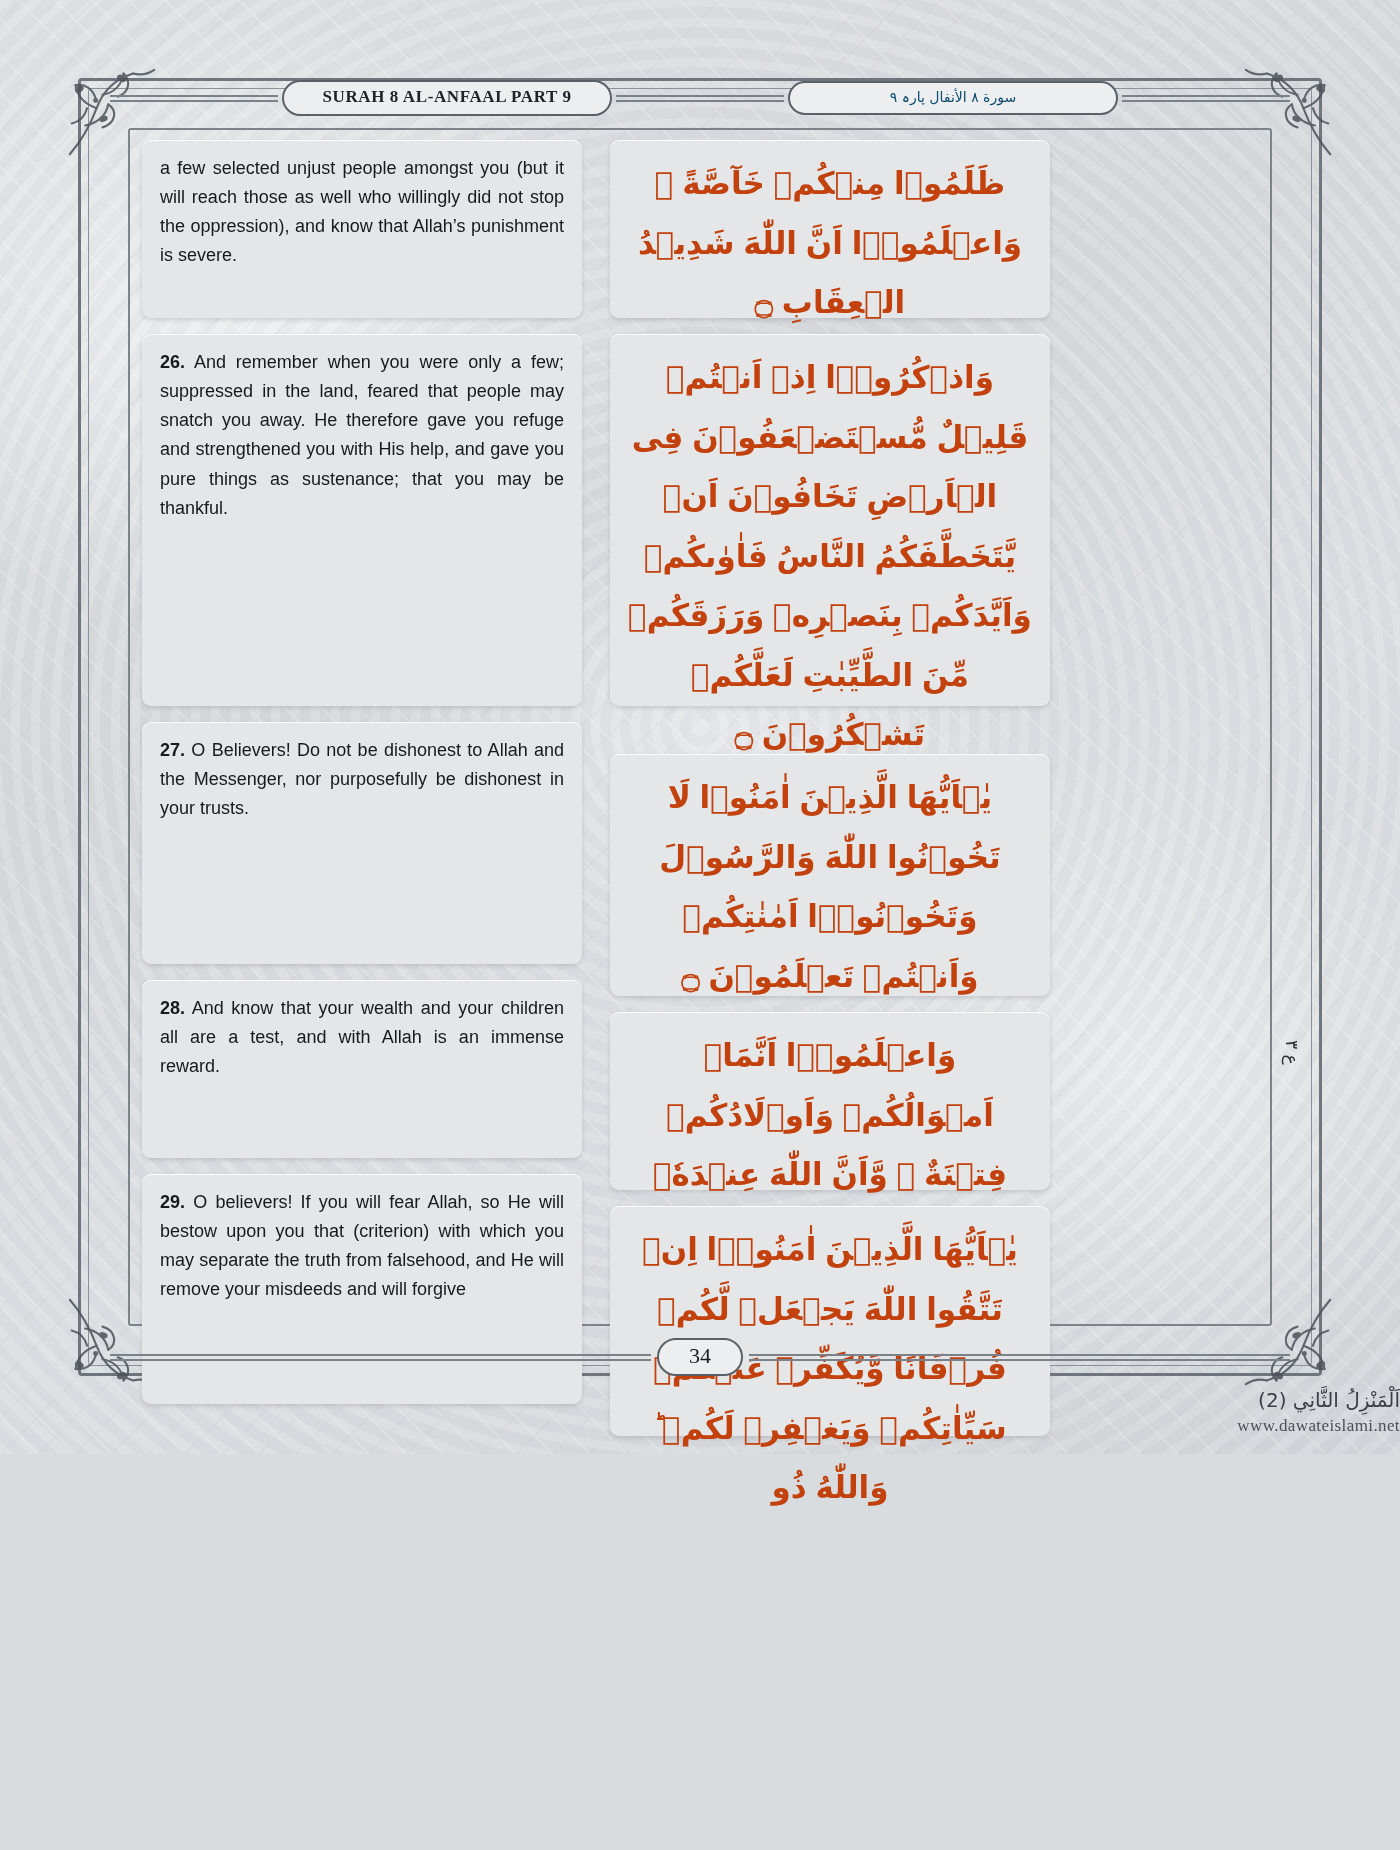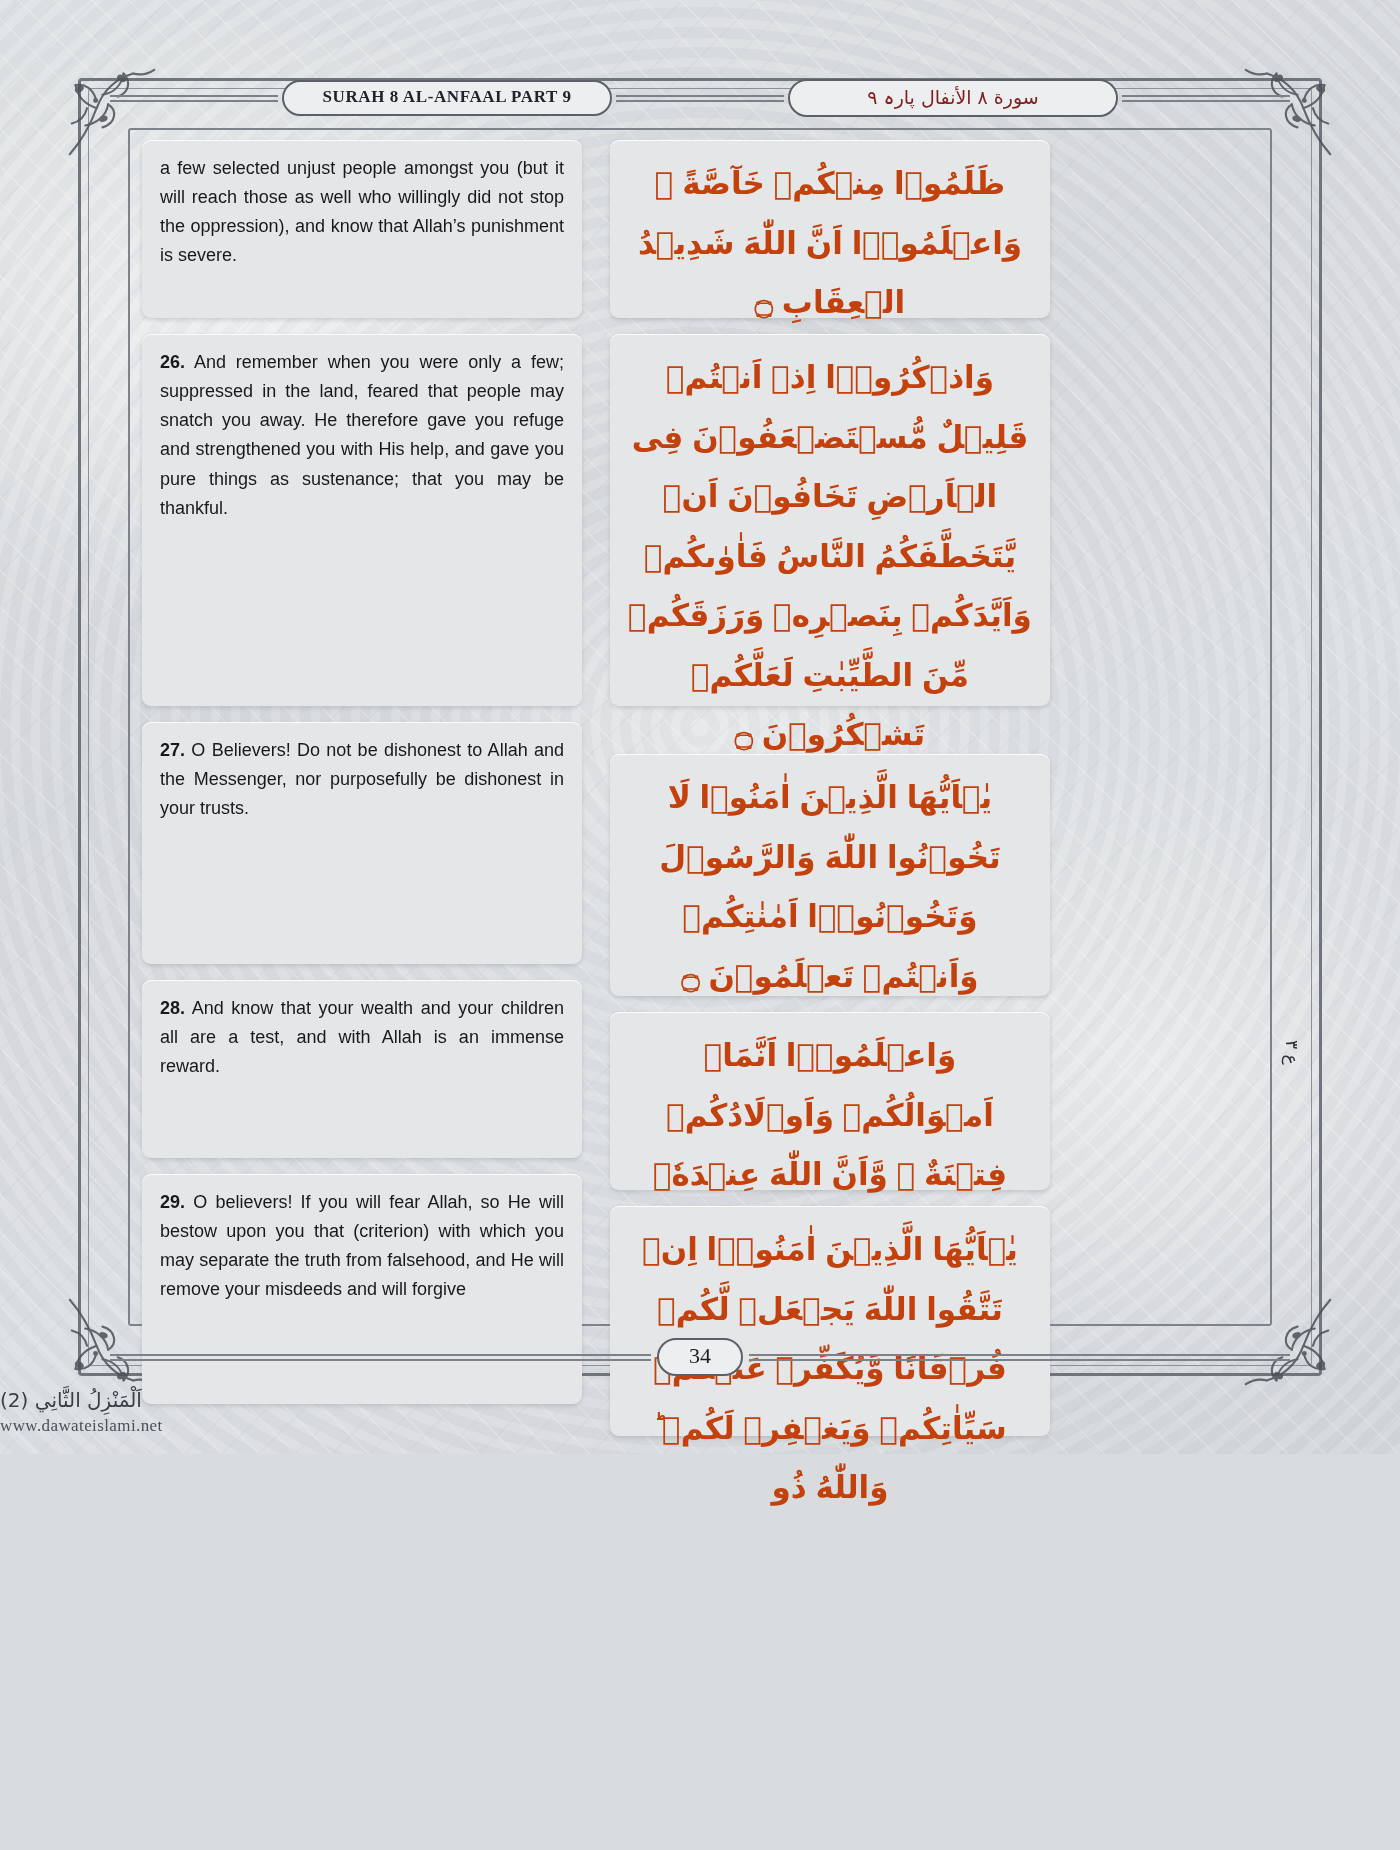"سورة ٨ الأنفال پارہ ٩" .hdr-ar { color: #7f1d1d -> #0c4a6e; font-size: 19px -> 14px }
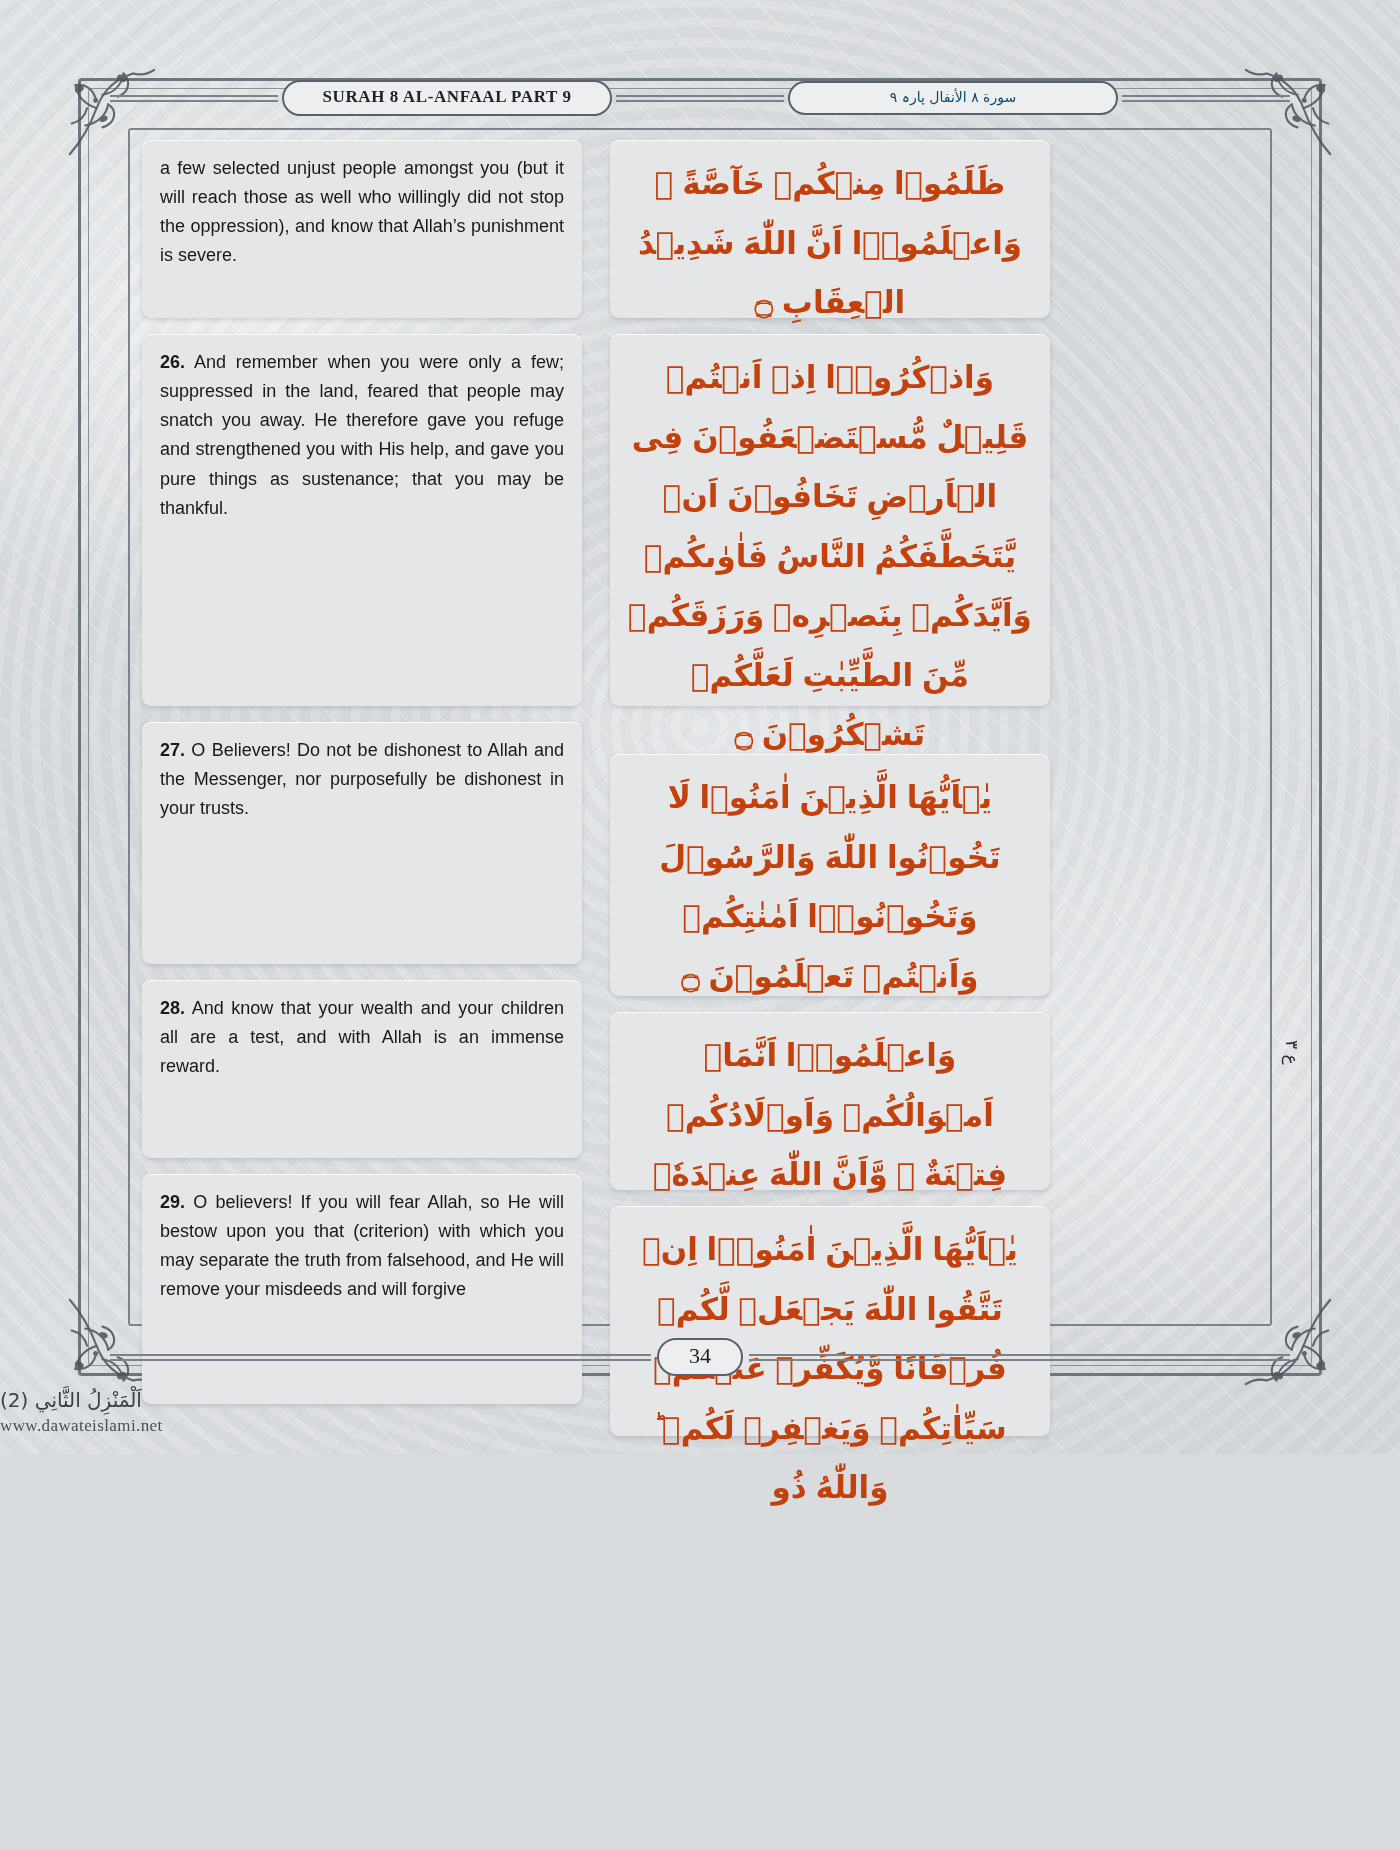"اَلْمَنْزِلُ الثَّانِي (2)" .footer-meta { text-align: left -> right }
